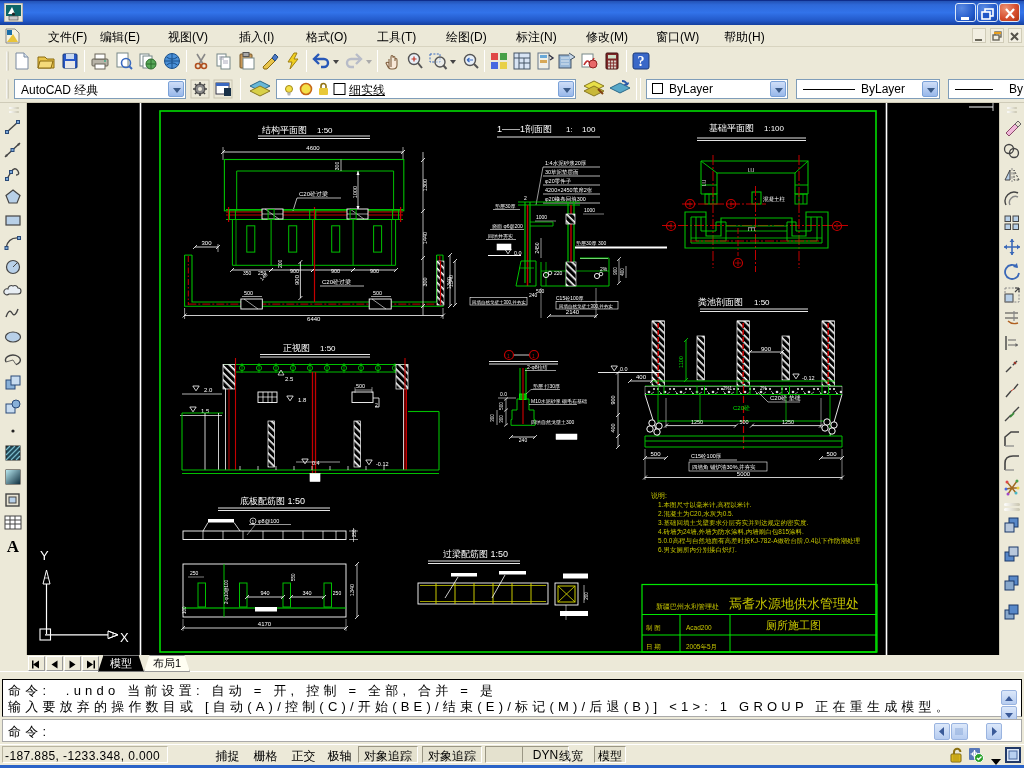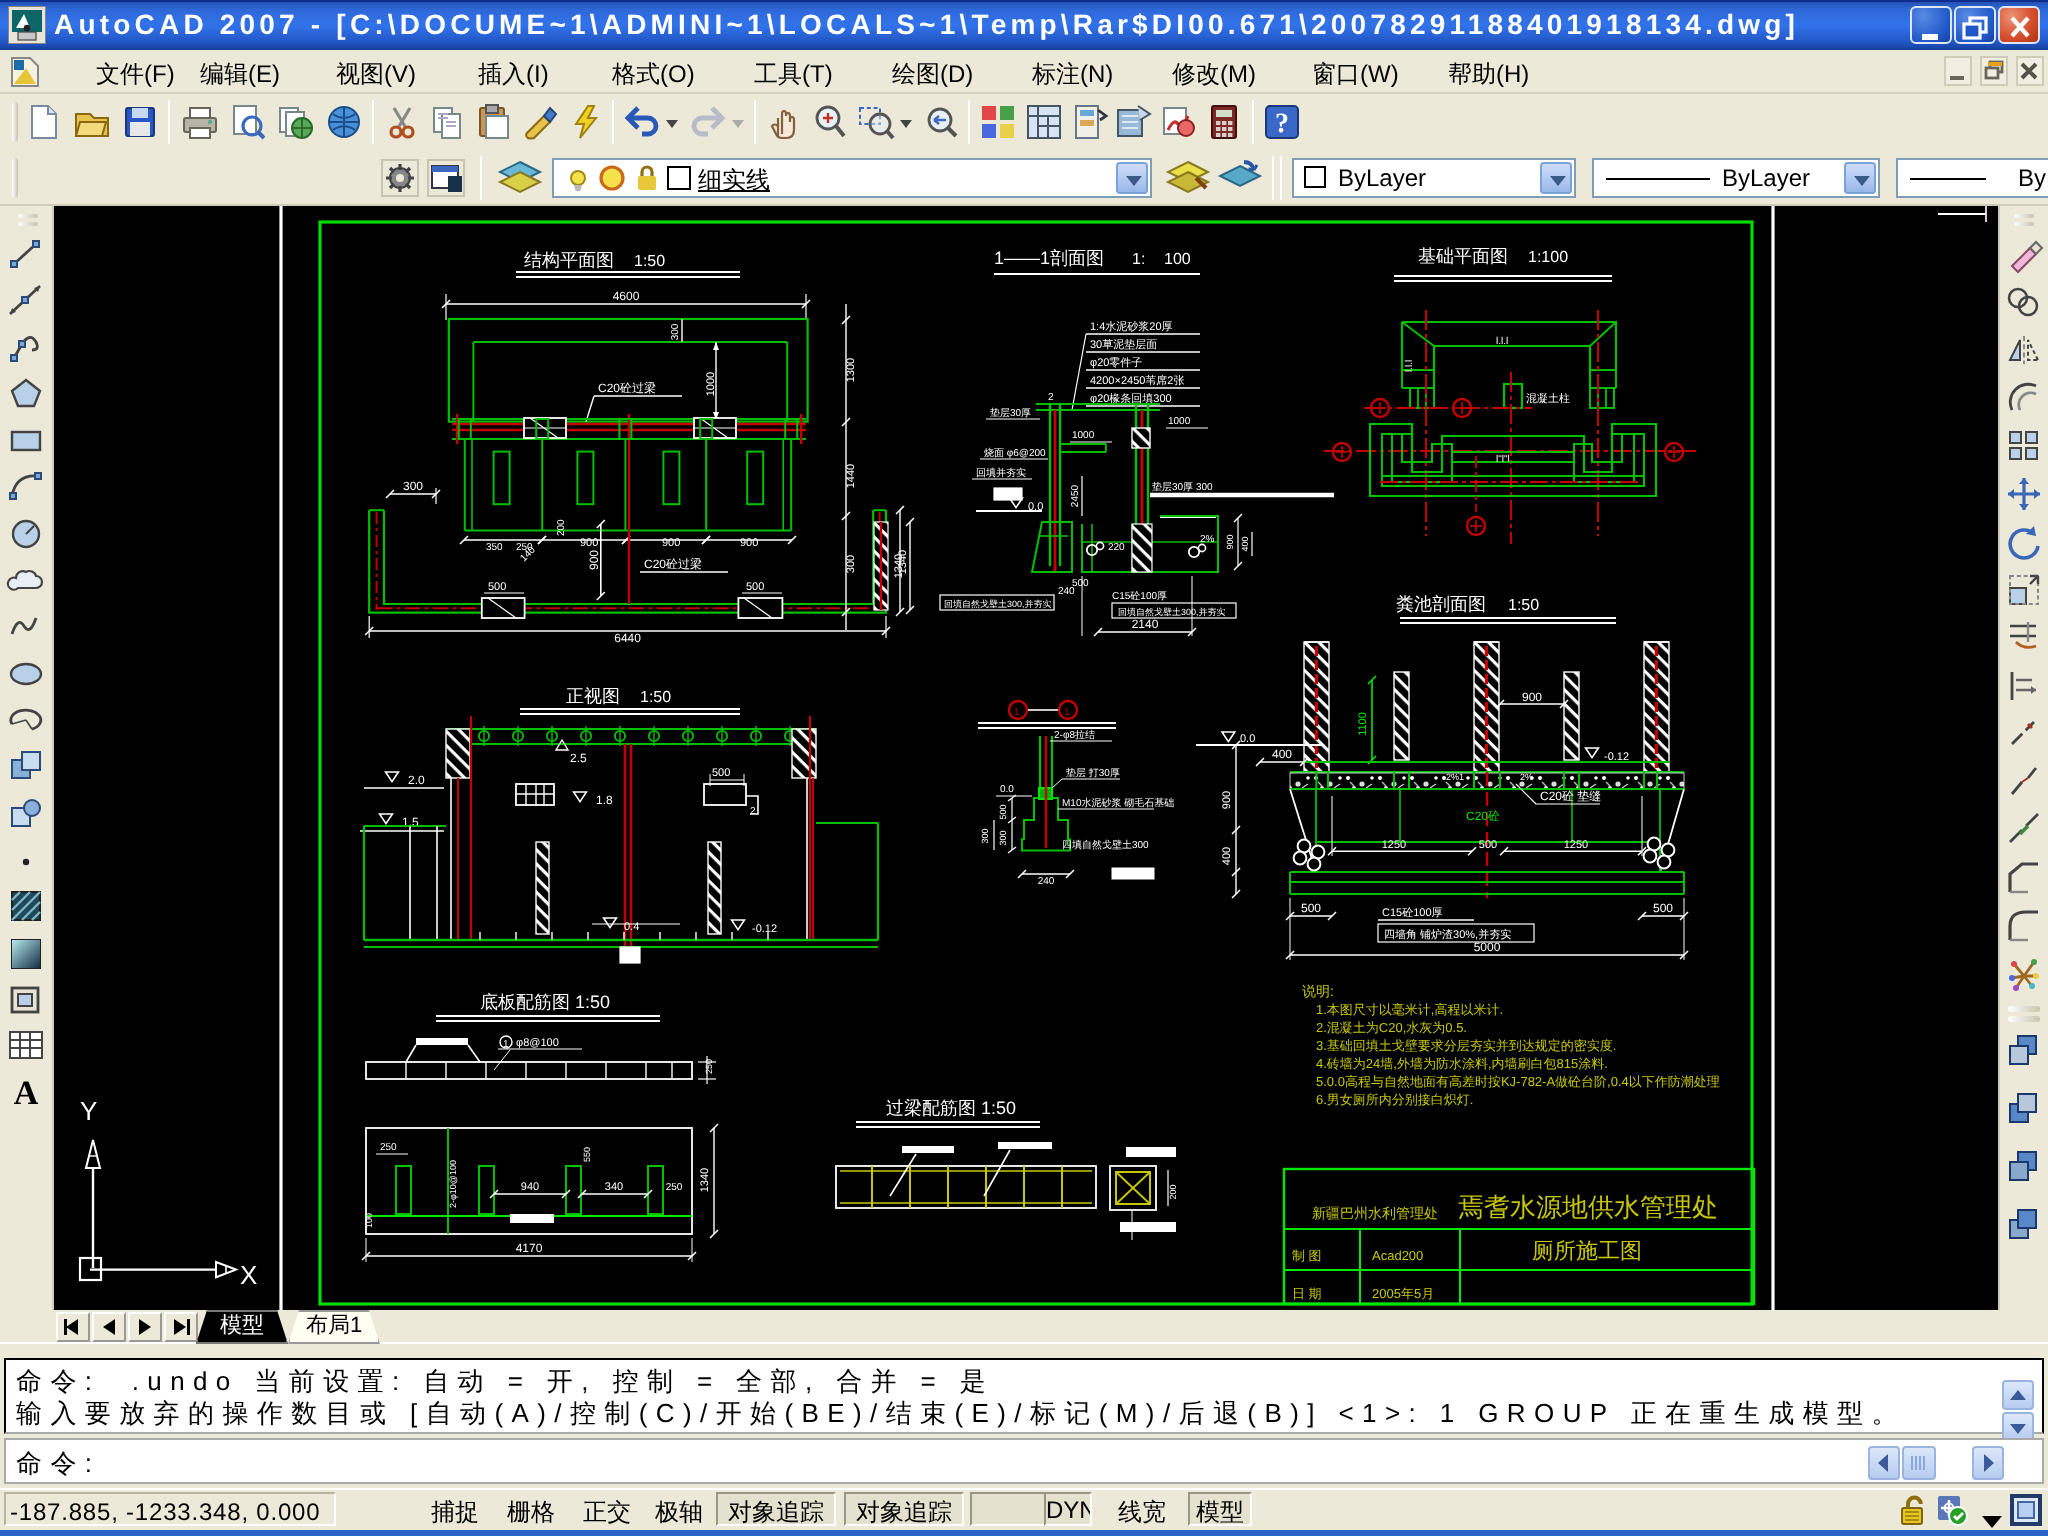"AutoCAD 2007 -" div.abs { html: <div>AutoCAD 2007 - [C:\DOCUME~1\ADMINI~1\LOCALS~1\Temp\Rar$DI00.671\20078291188401918134.dwg]</div> -> none }
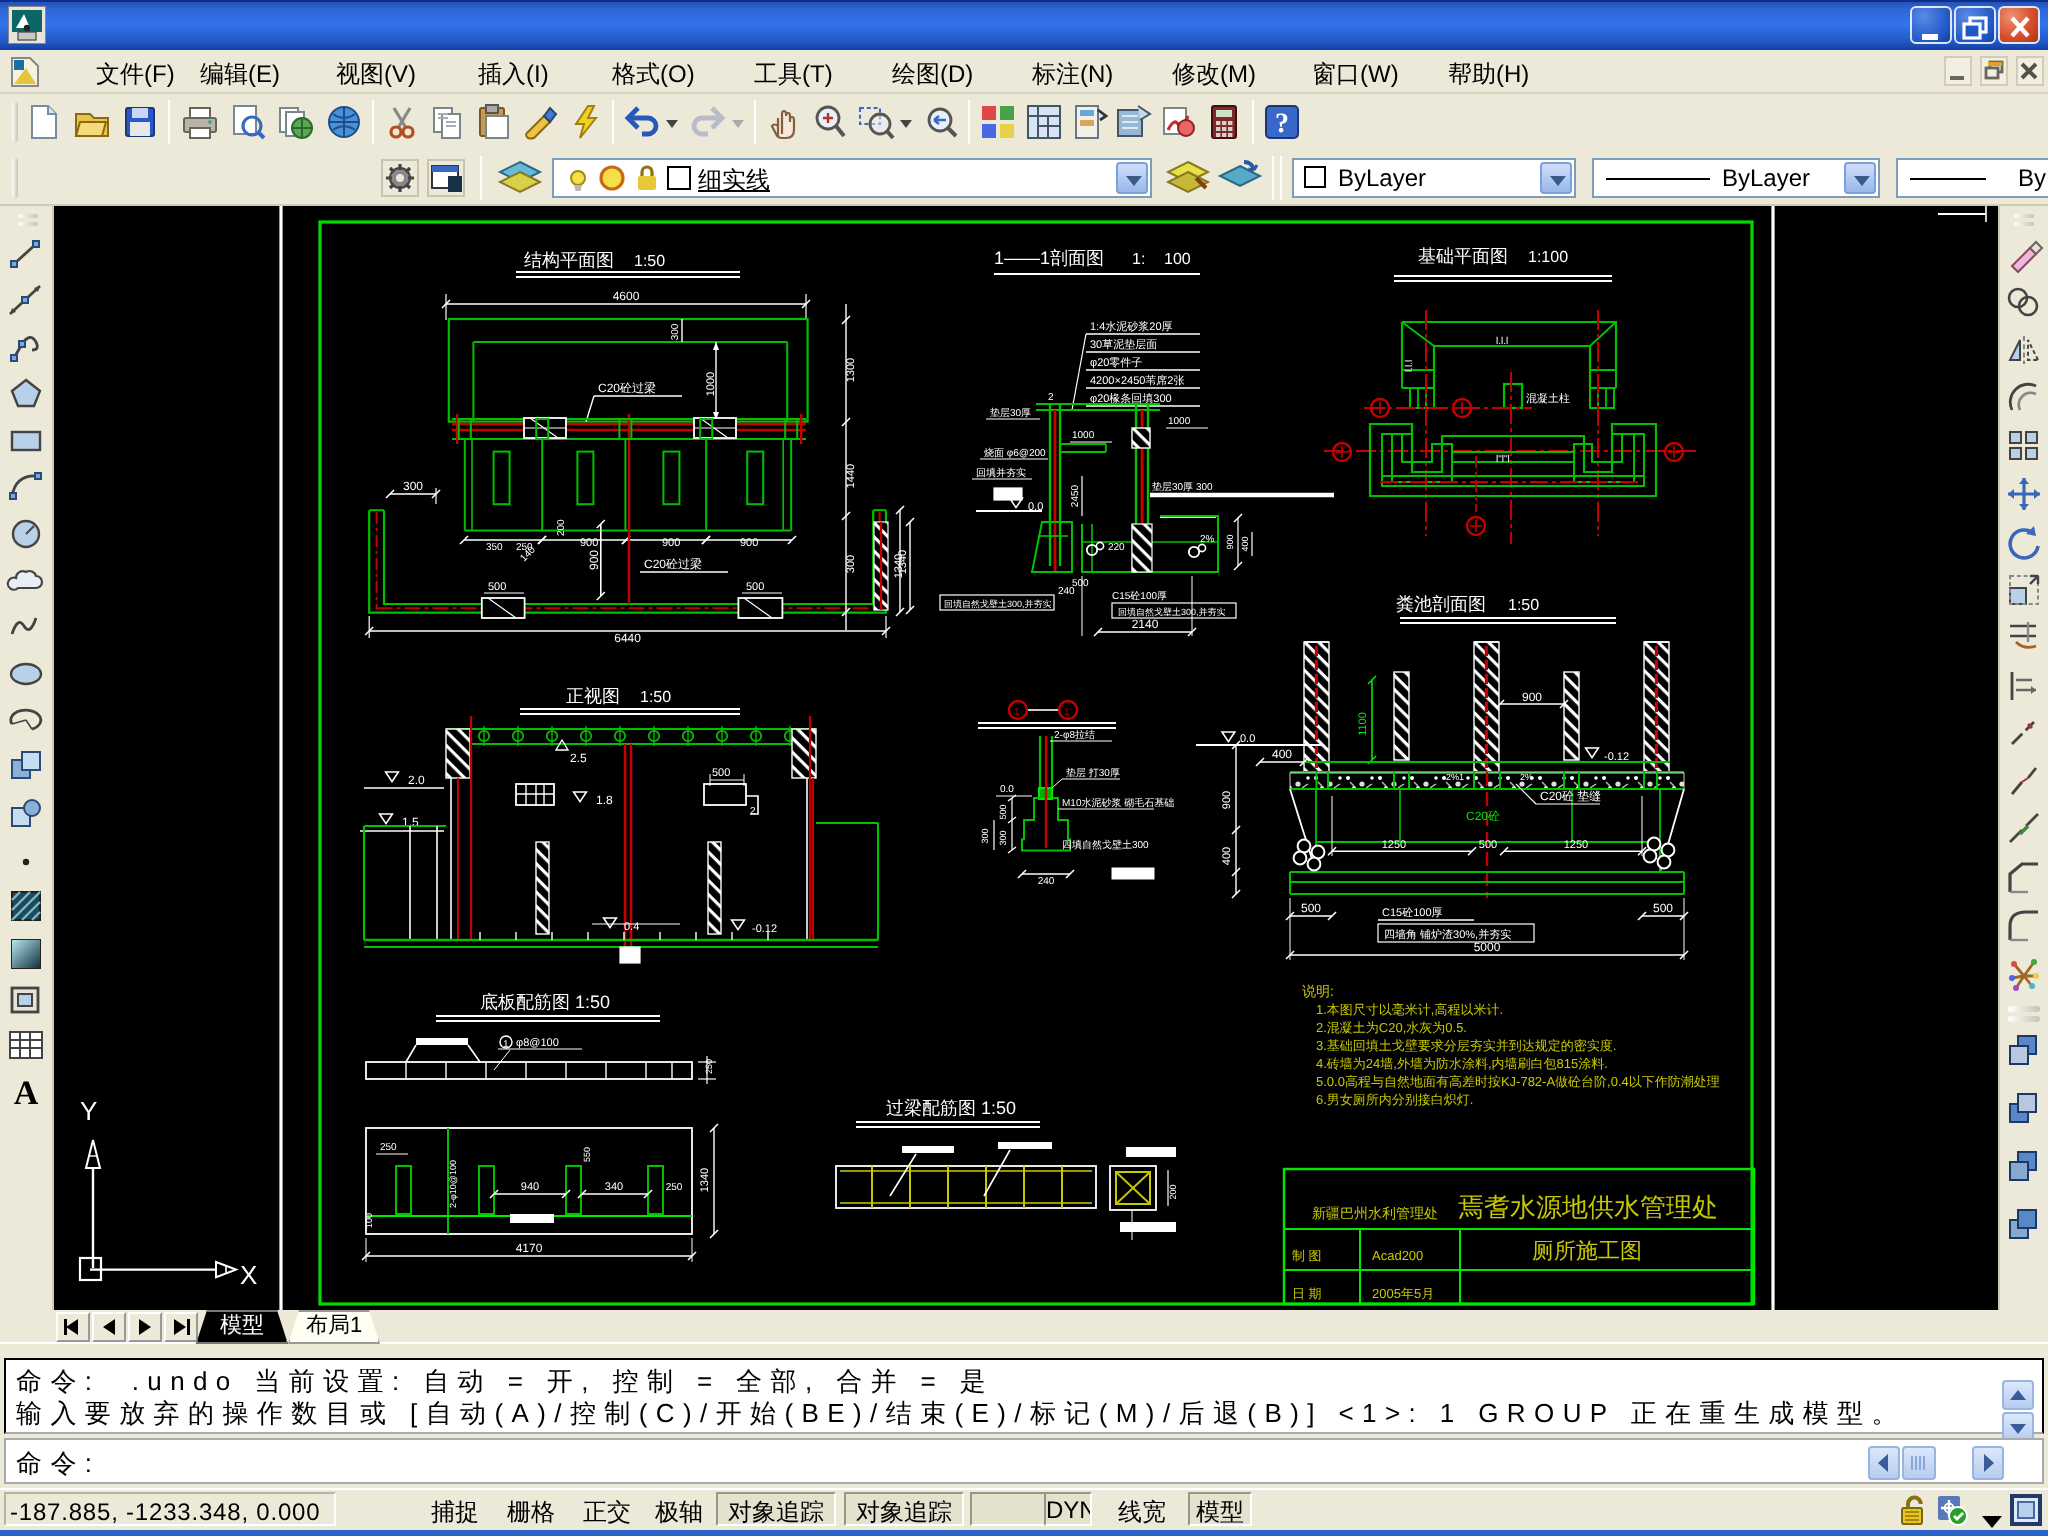"AutoCAD 经典" div.combo { html: none -> <div> <span>AutoCAD 经典</span> <span></span> </div> }
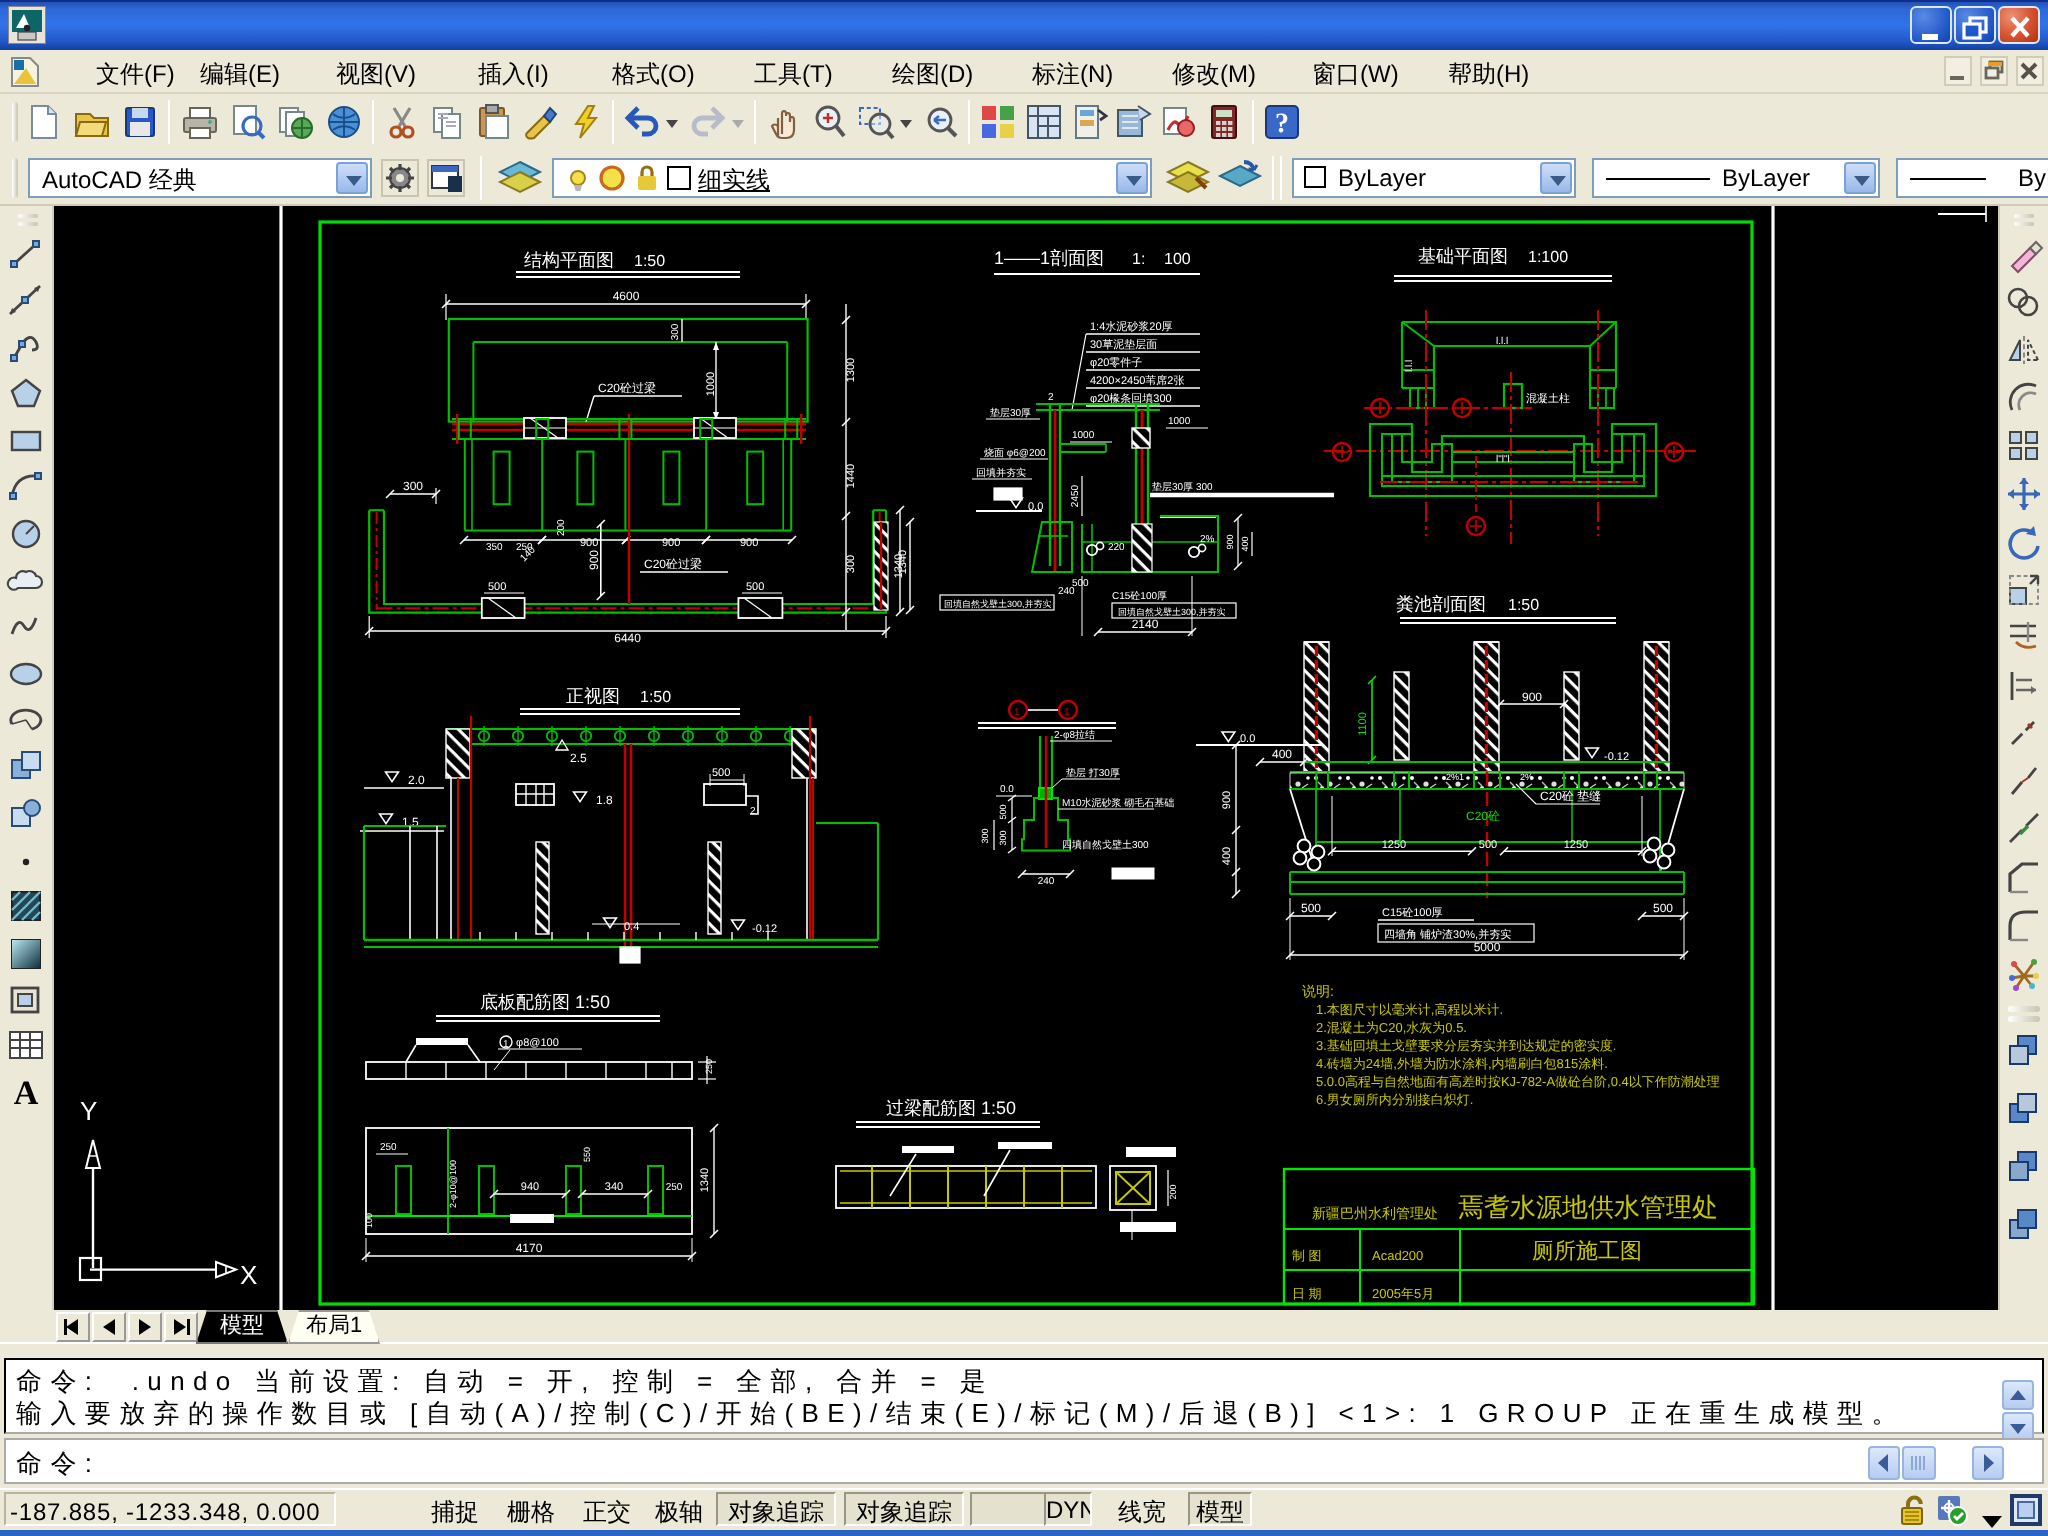"DYN" div.stbtn { width: 24px -> 47px }
